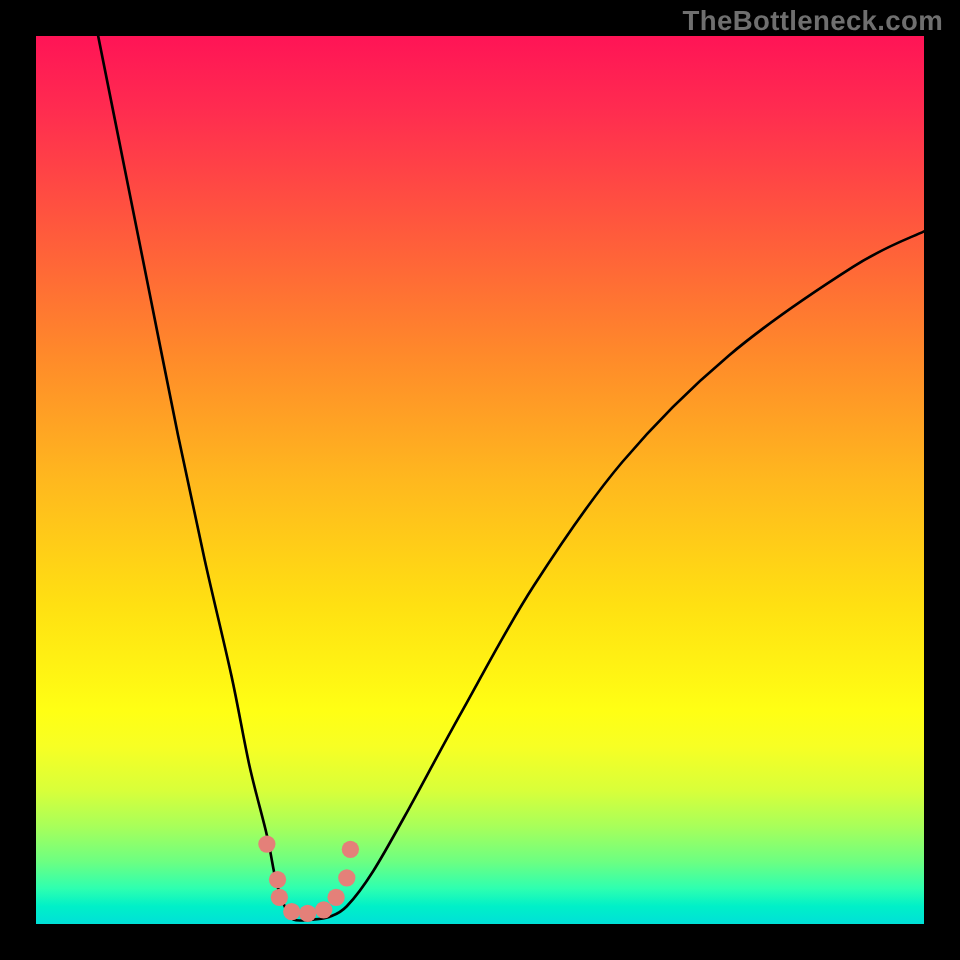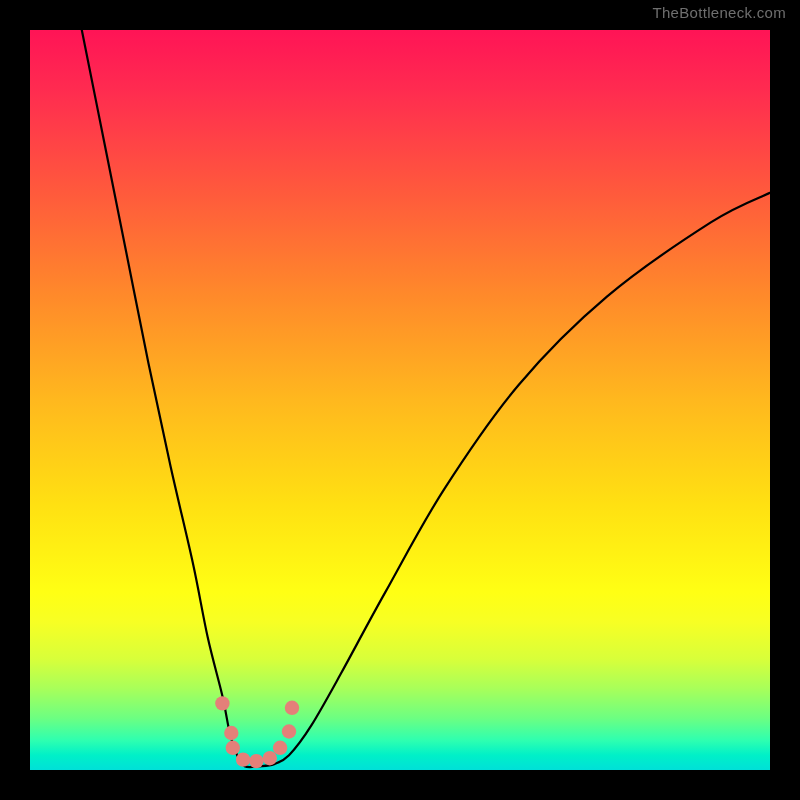"TheBottleneck.com" .watermark { font-size: 15px -> 23px; font-weight: 400 -> 700 }
